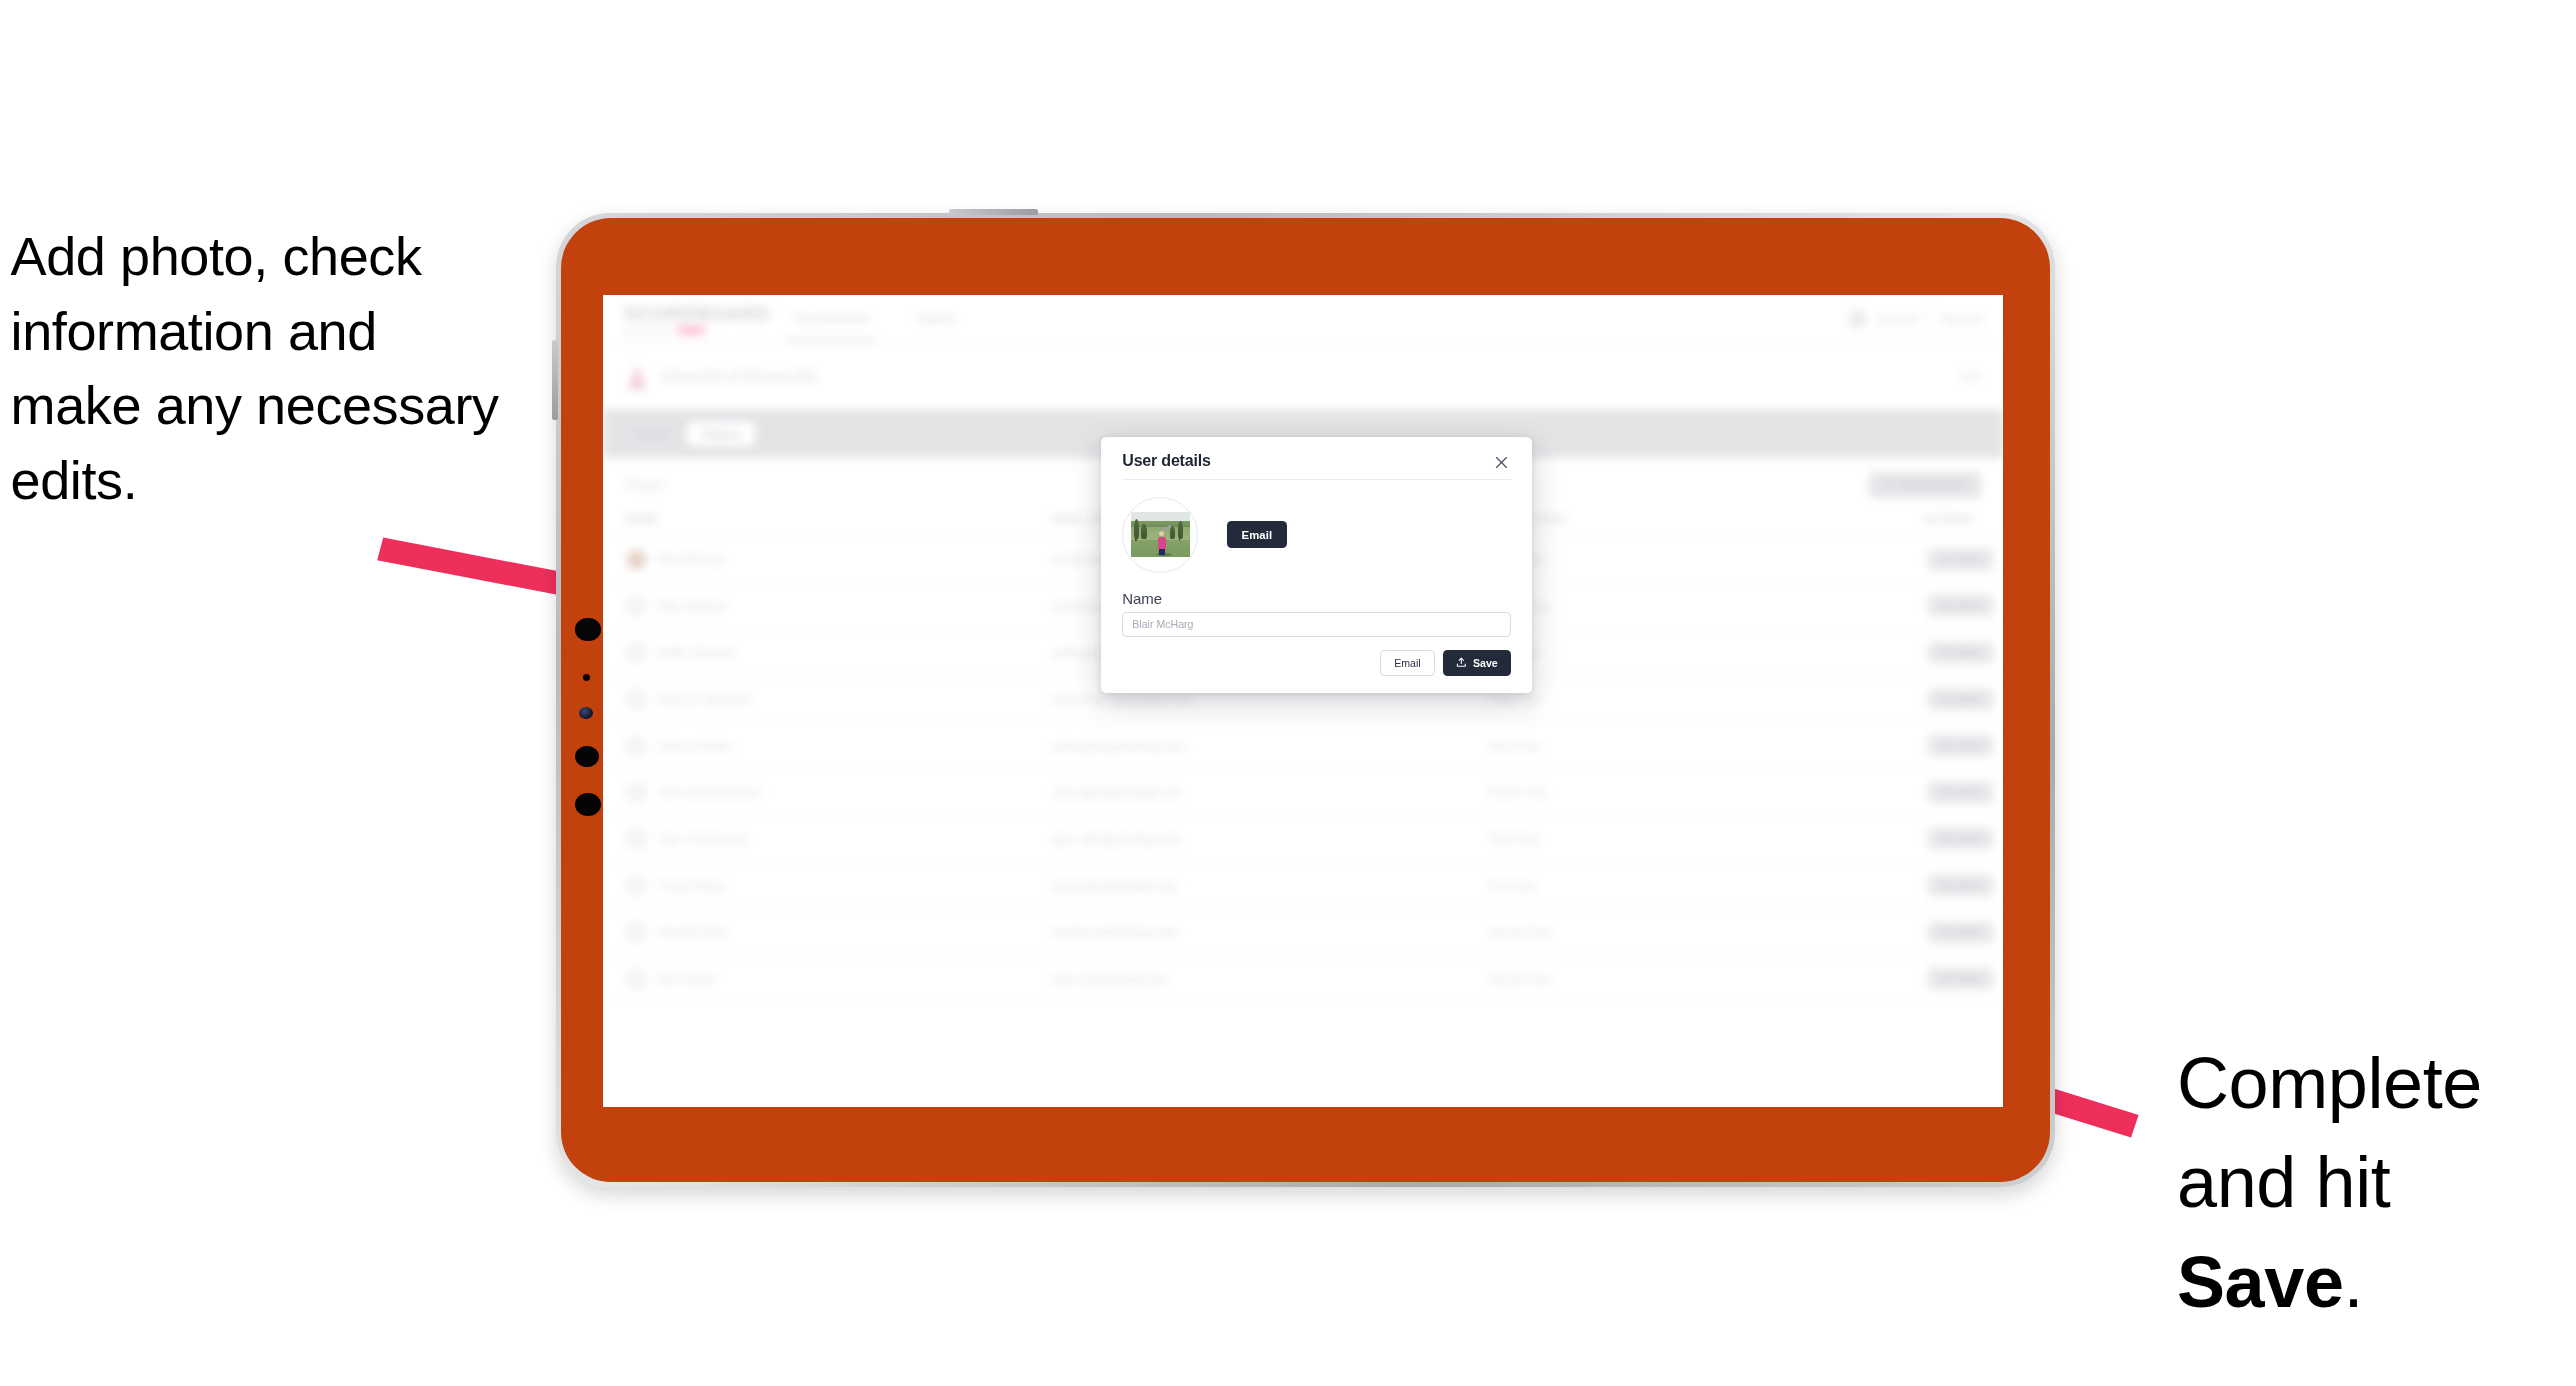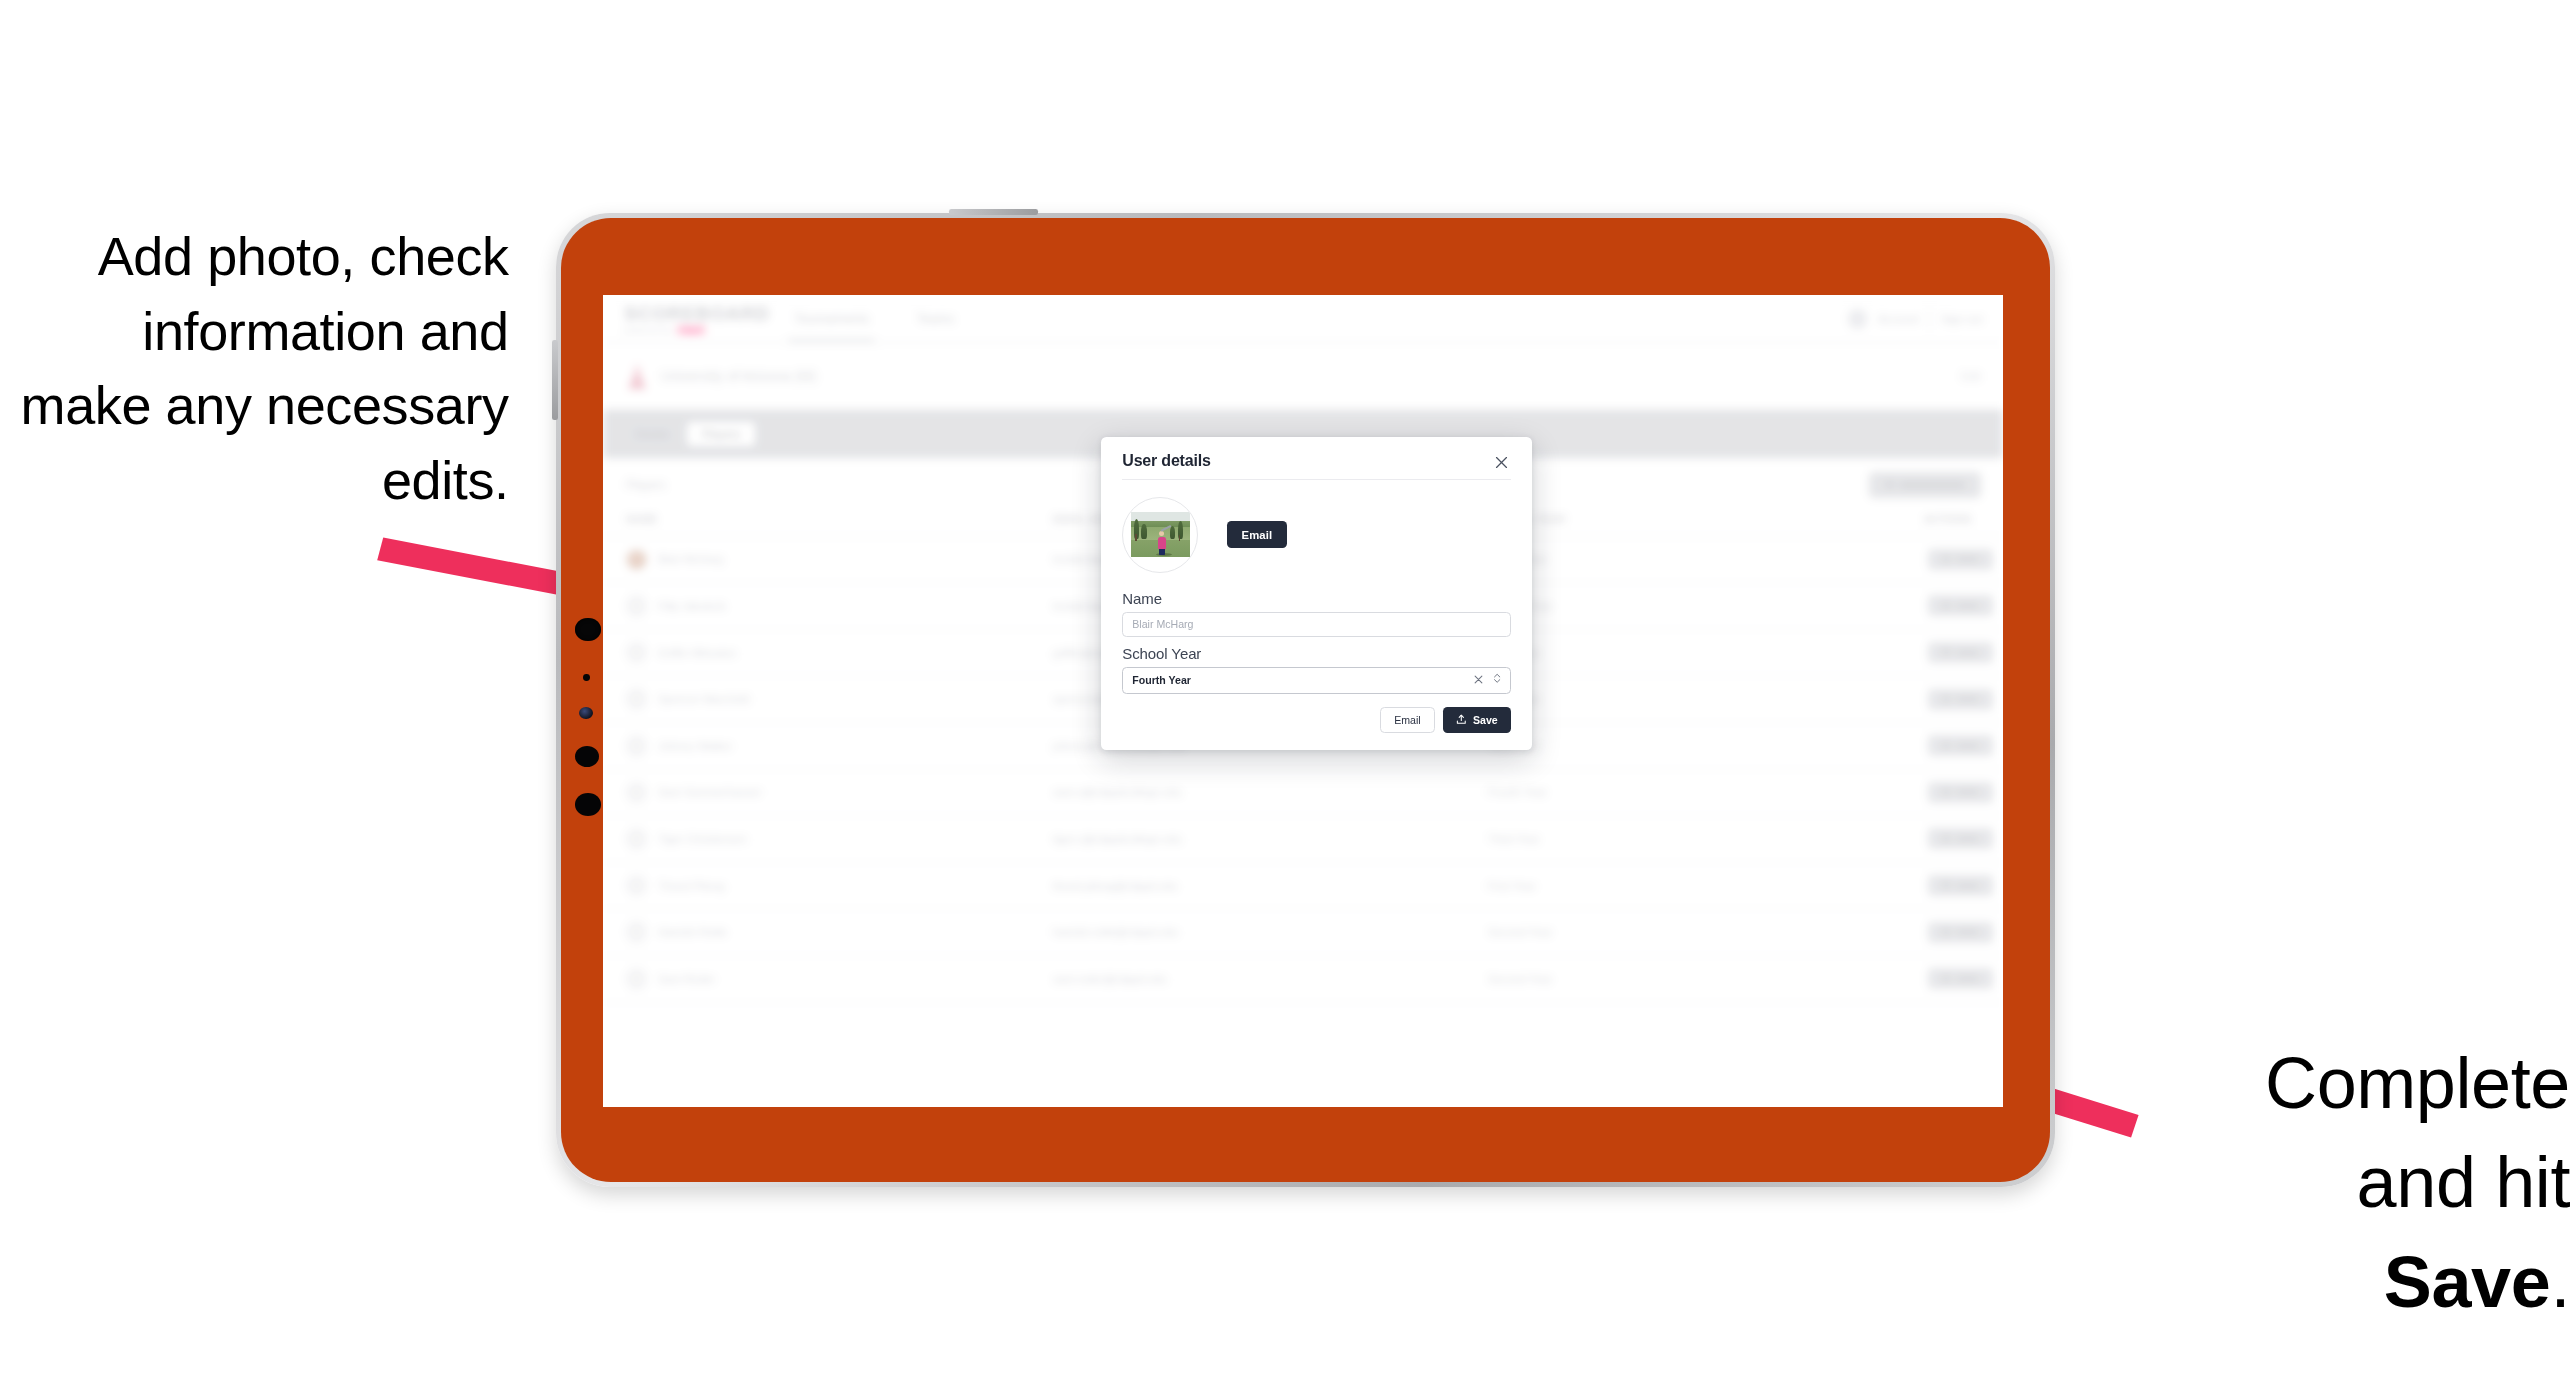"Add photo, check information and" .annotation { text-align: right -> none }
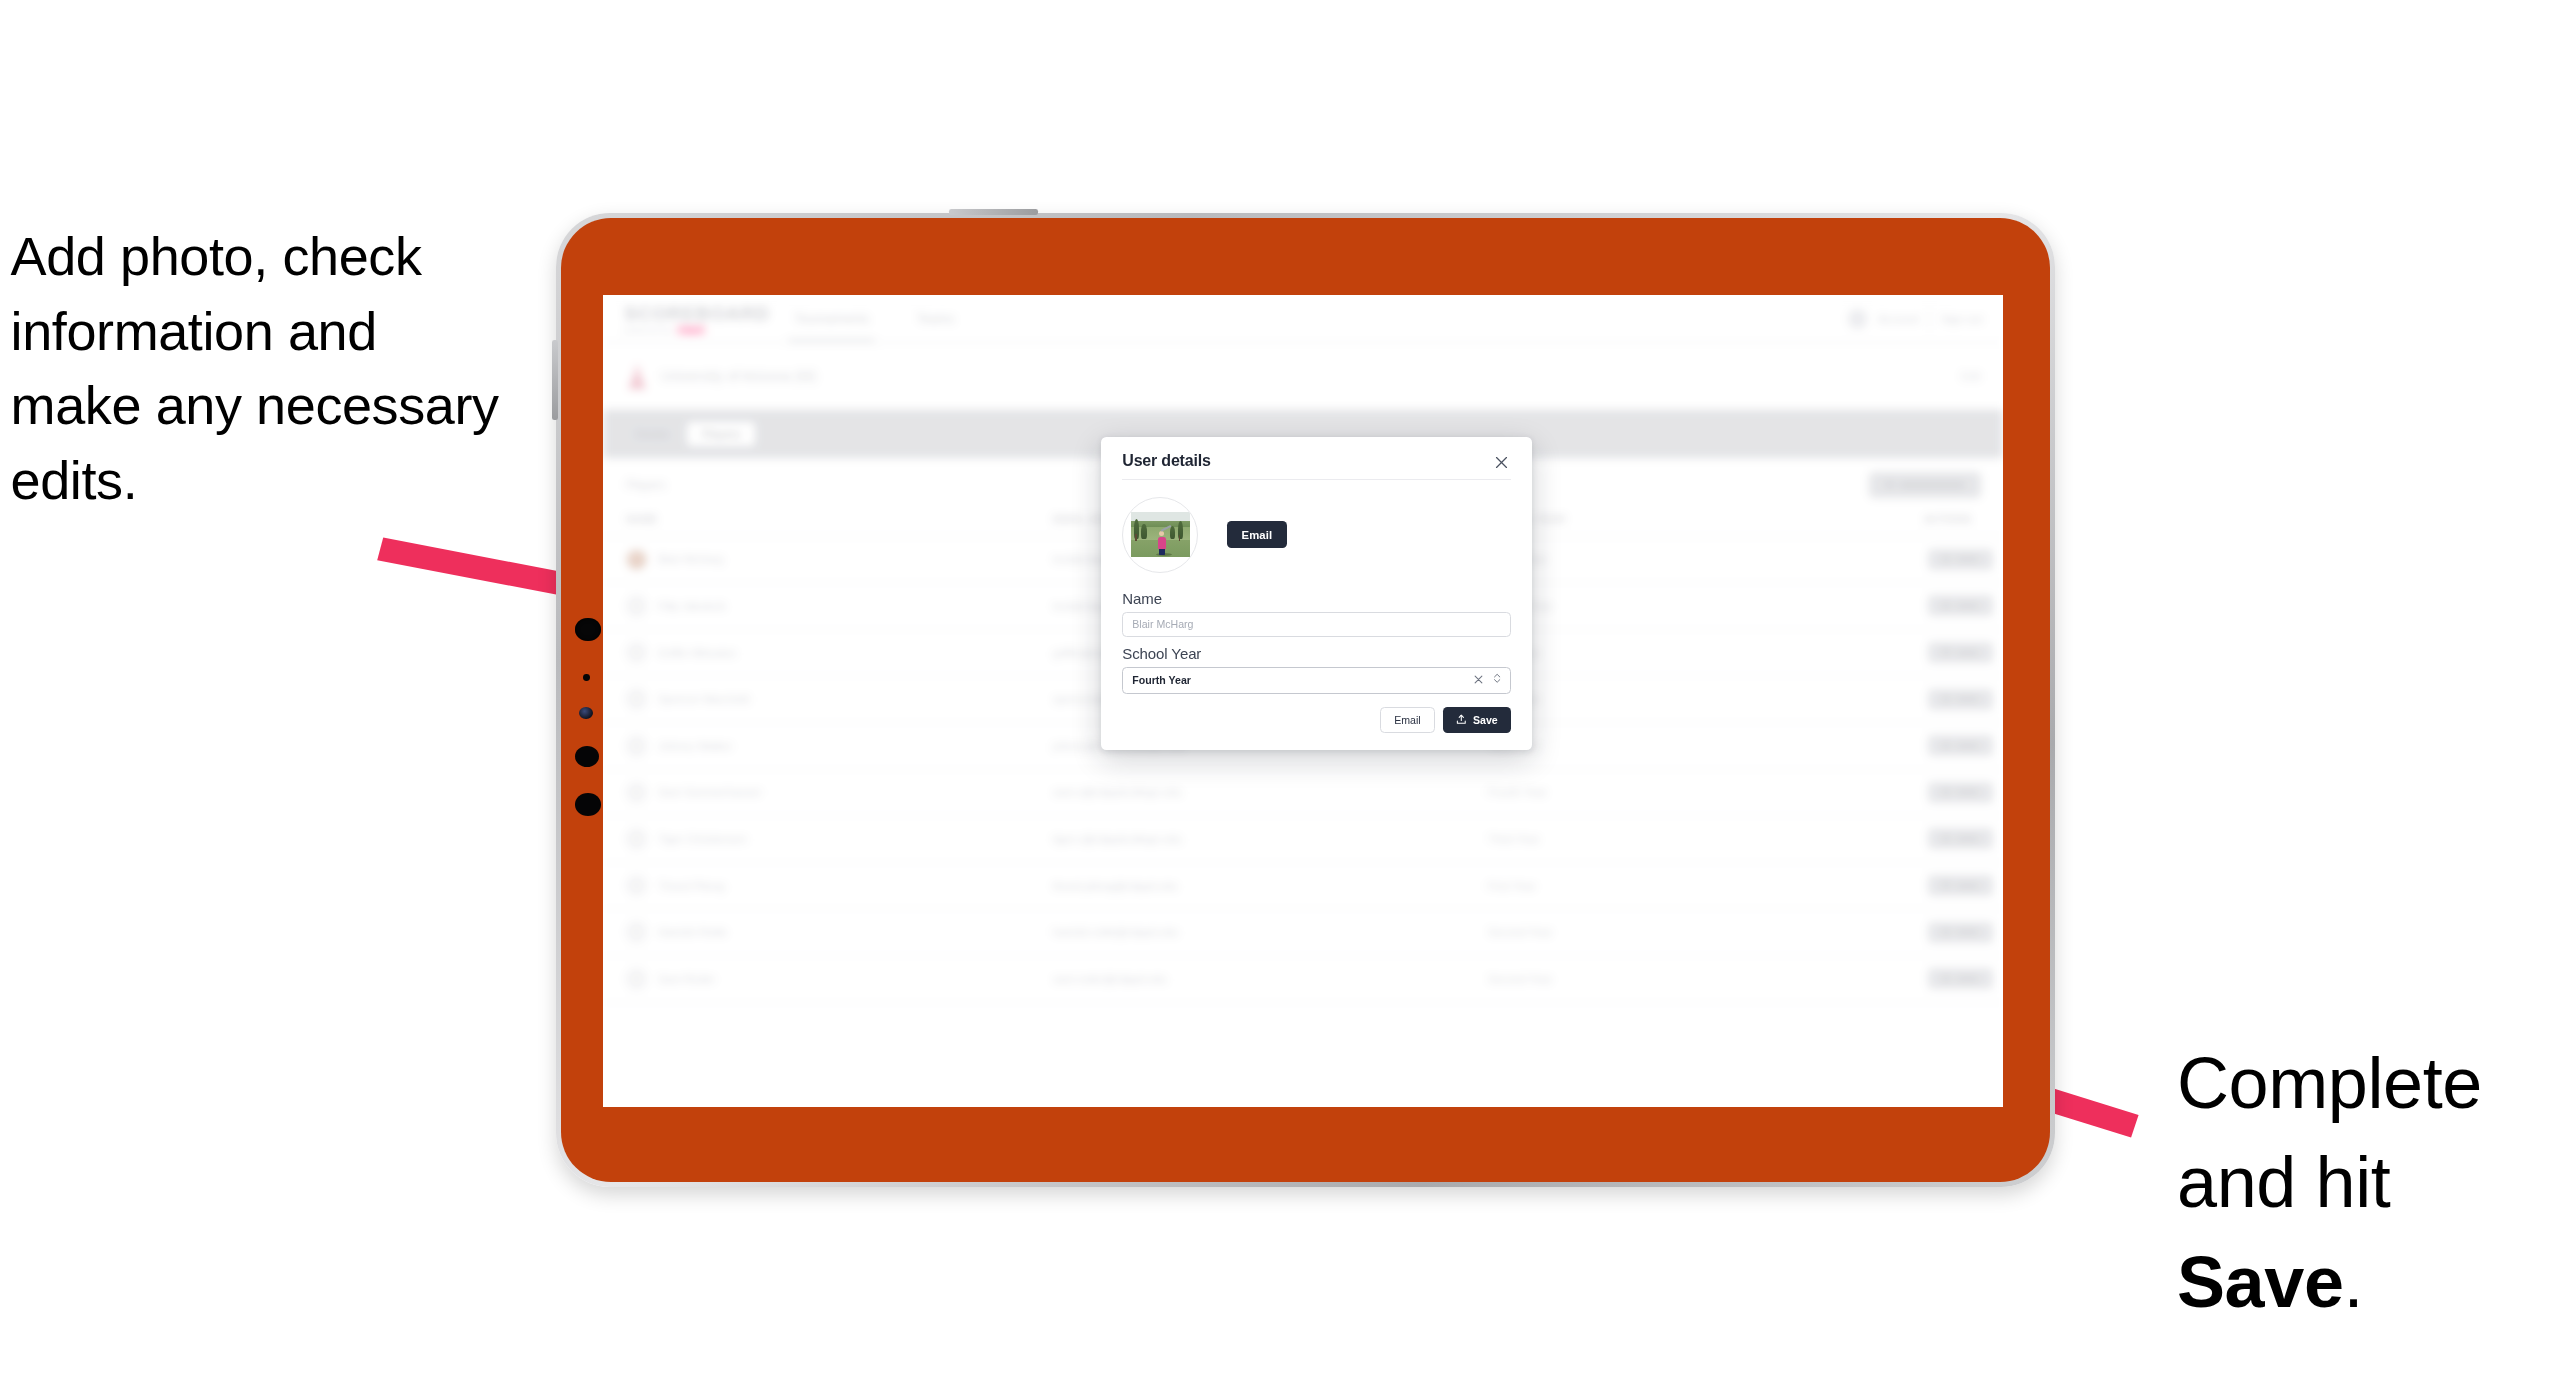"School Year" div.field-group { html: <div> <label>School Year</label> <div> <span>Fourth Year</span> <span> <span> <svg> <path></path> </svg> </span> <span> <svg> <path></path> <path></path> </svg> </span> </span> </div> </div> -> none }
